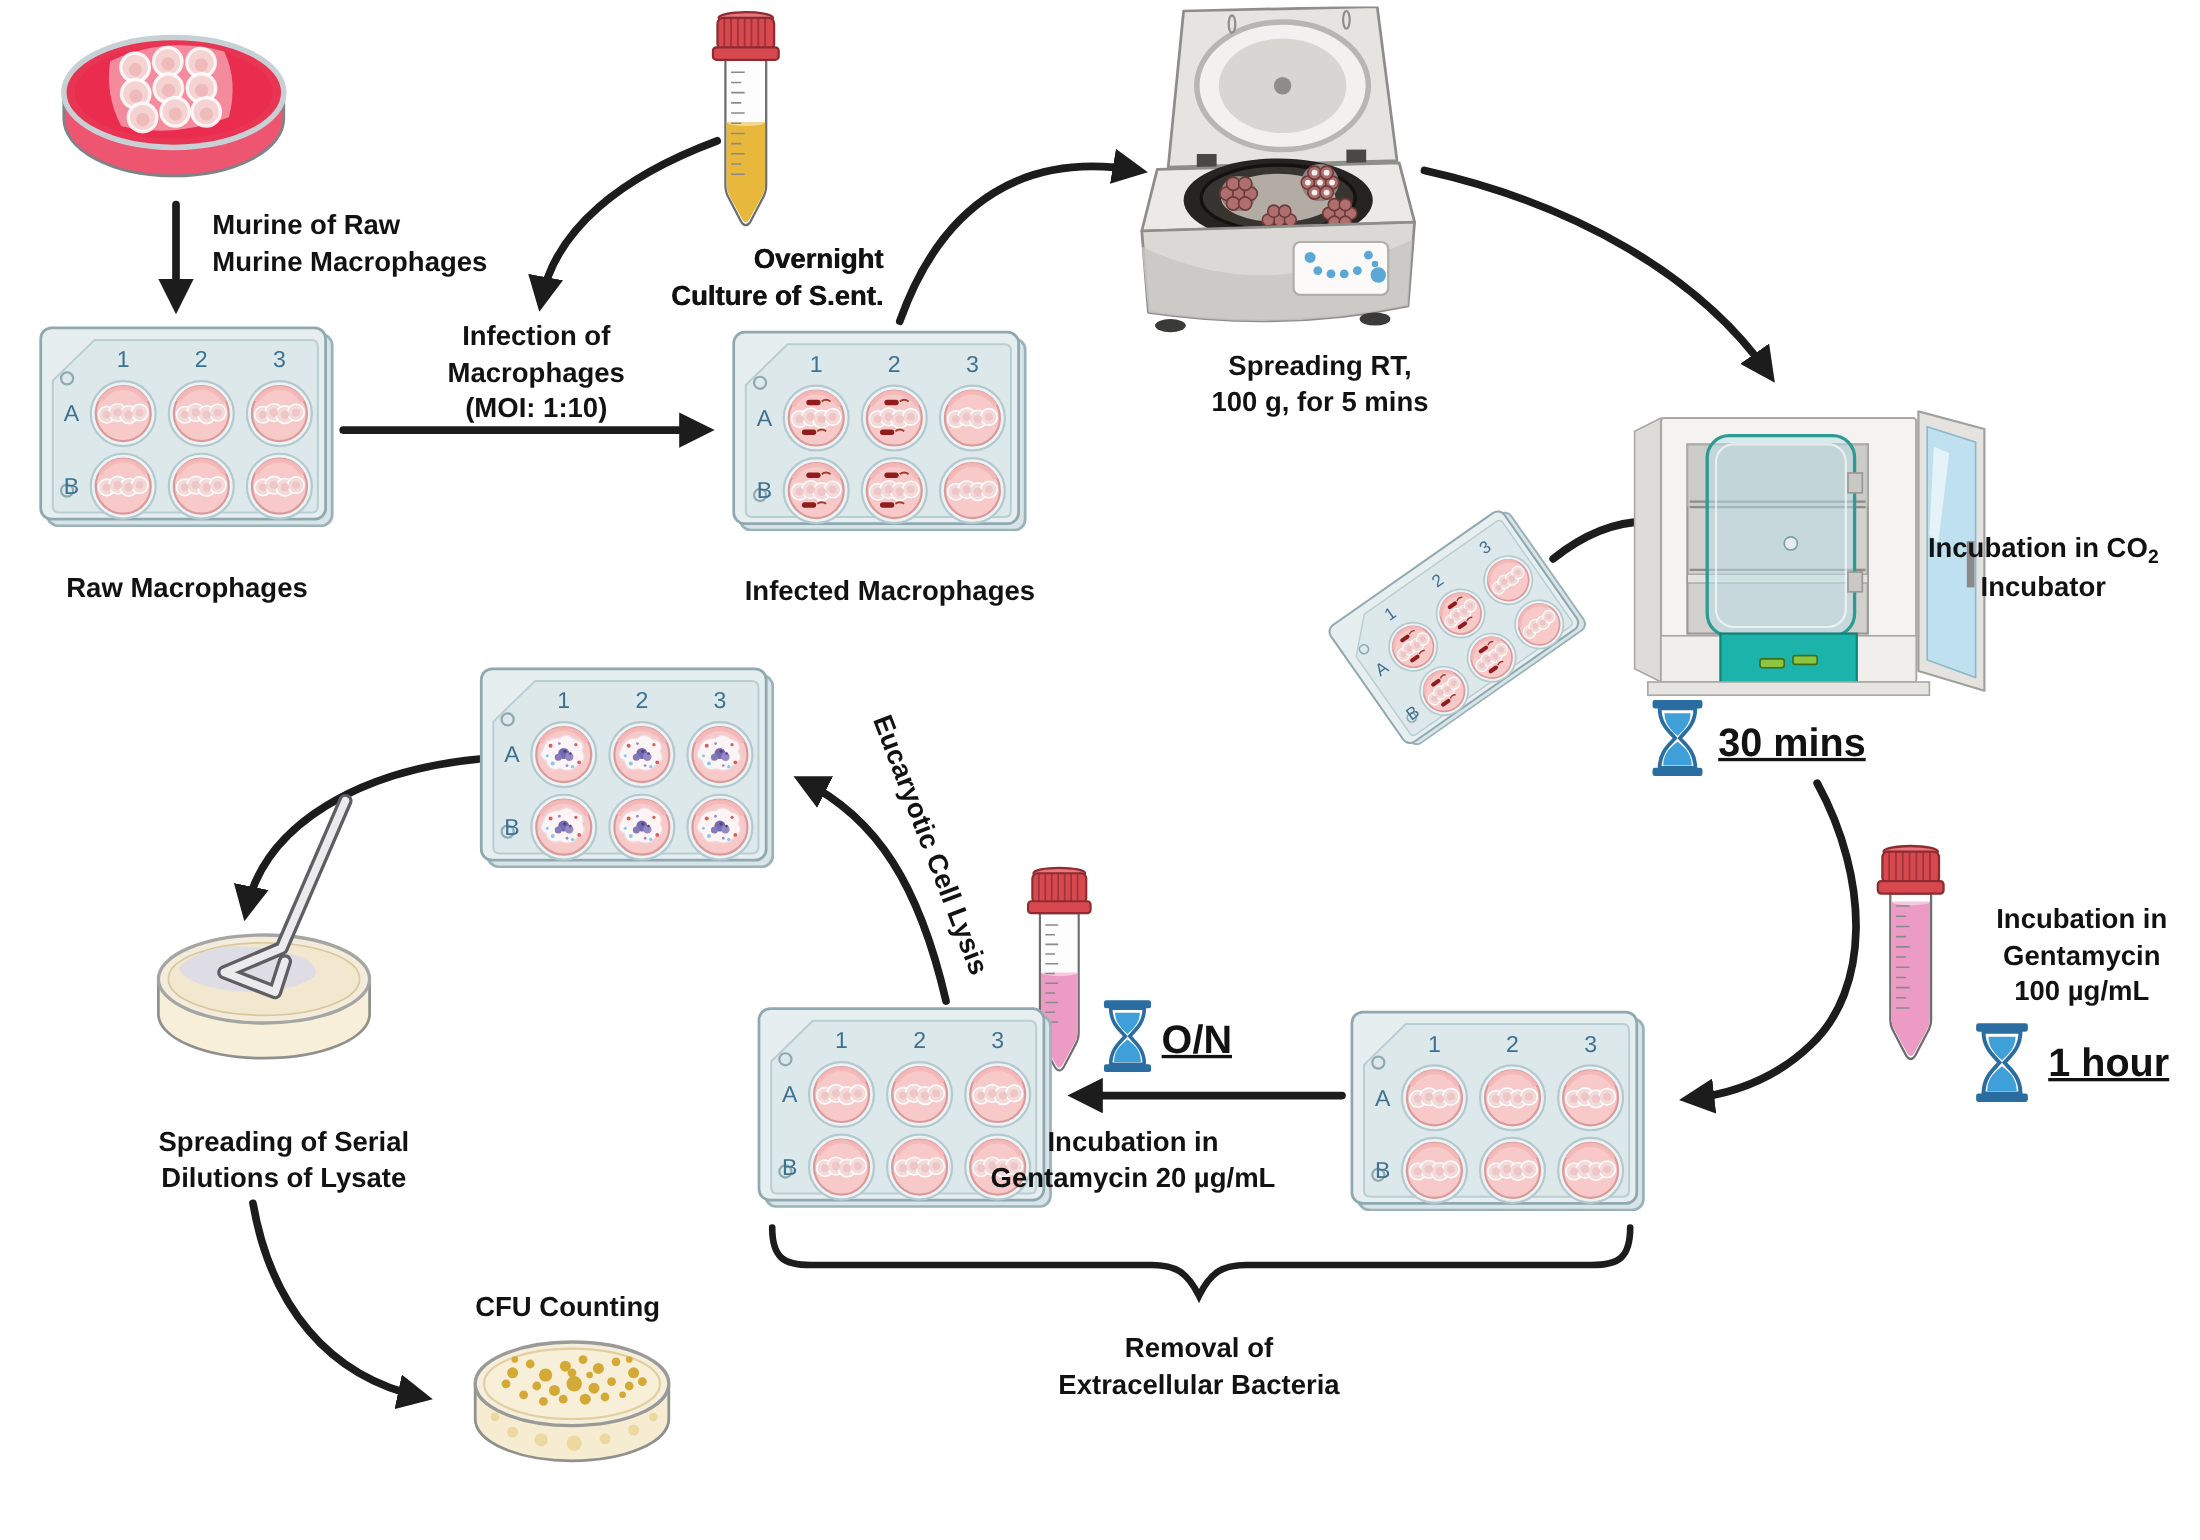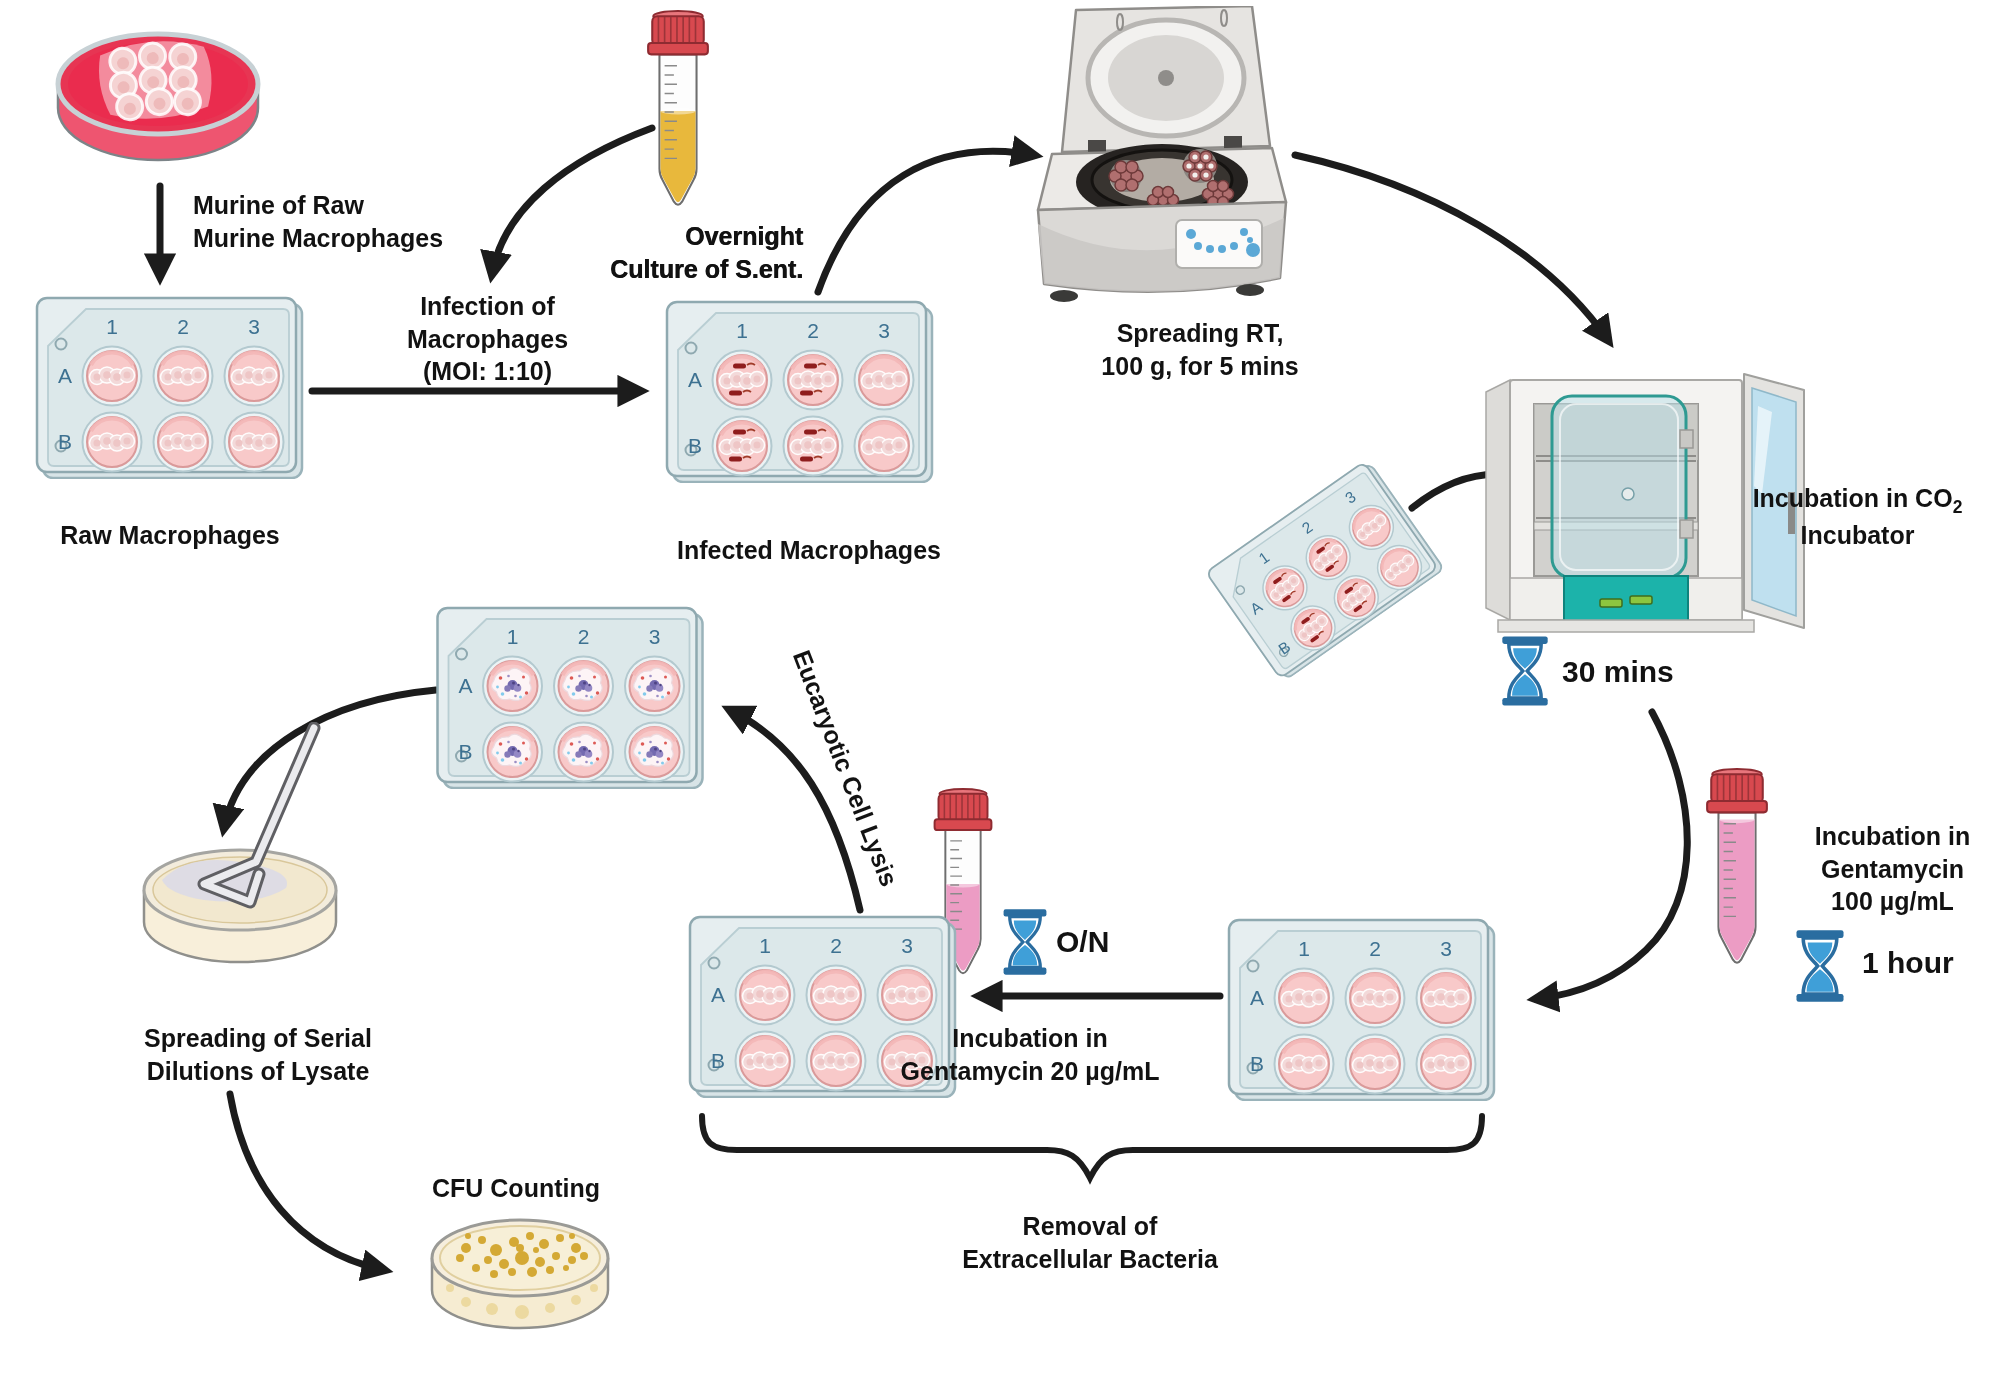"Infected Macrophages" div.lbl { top: 534px -> 521px }
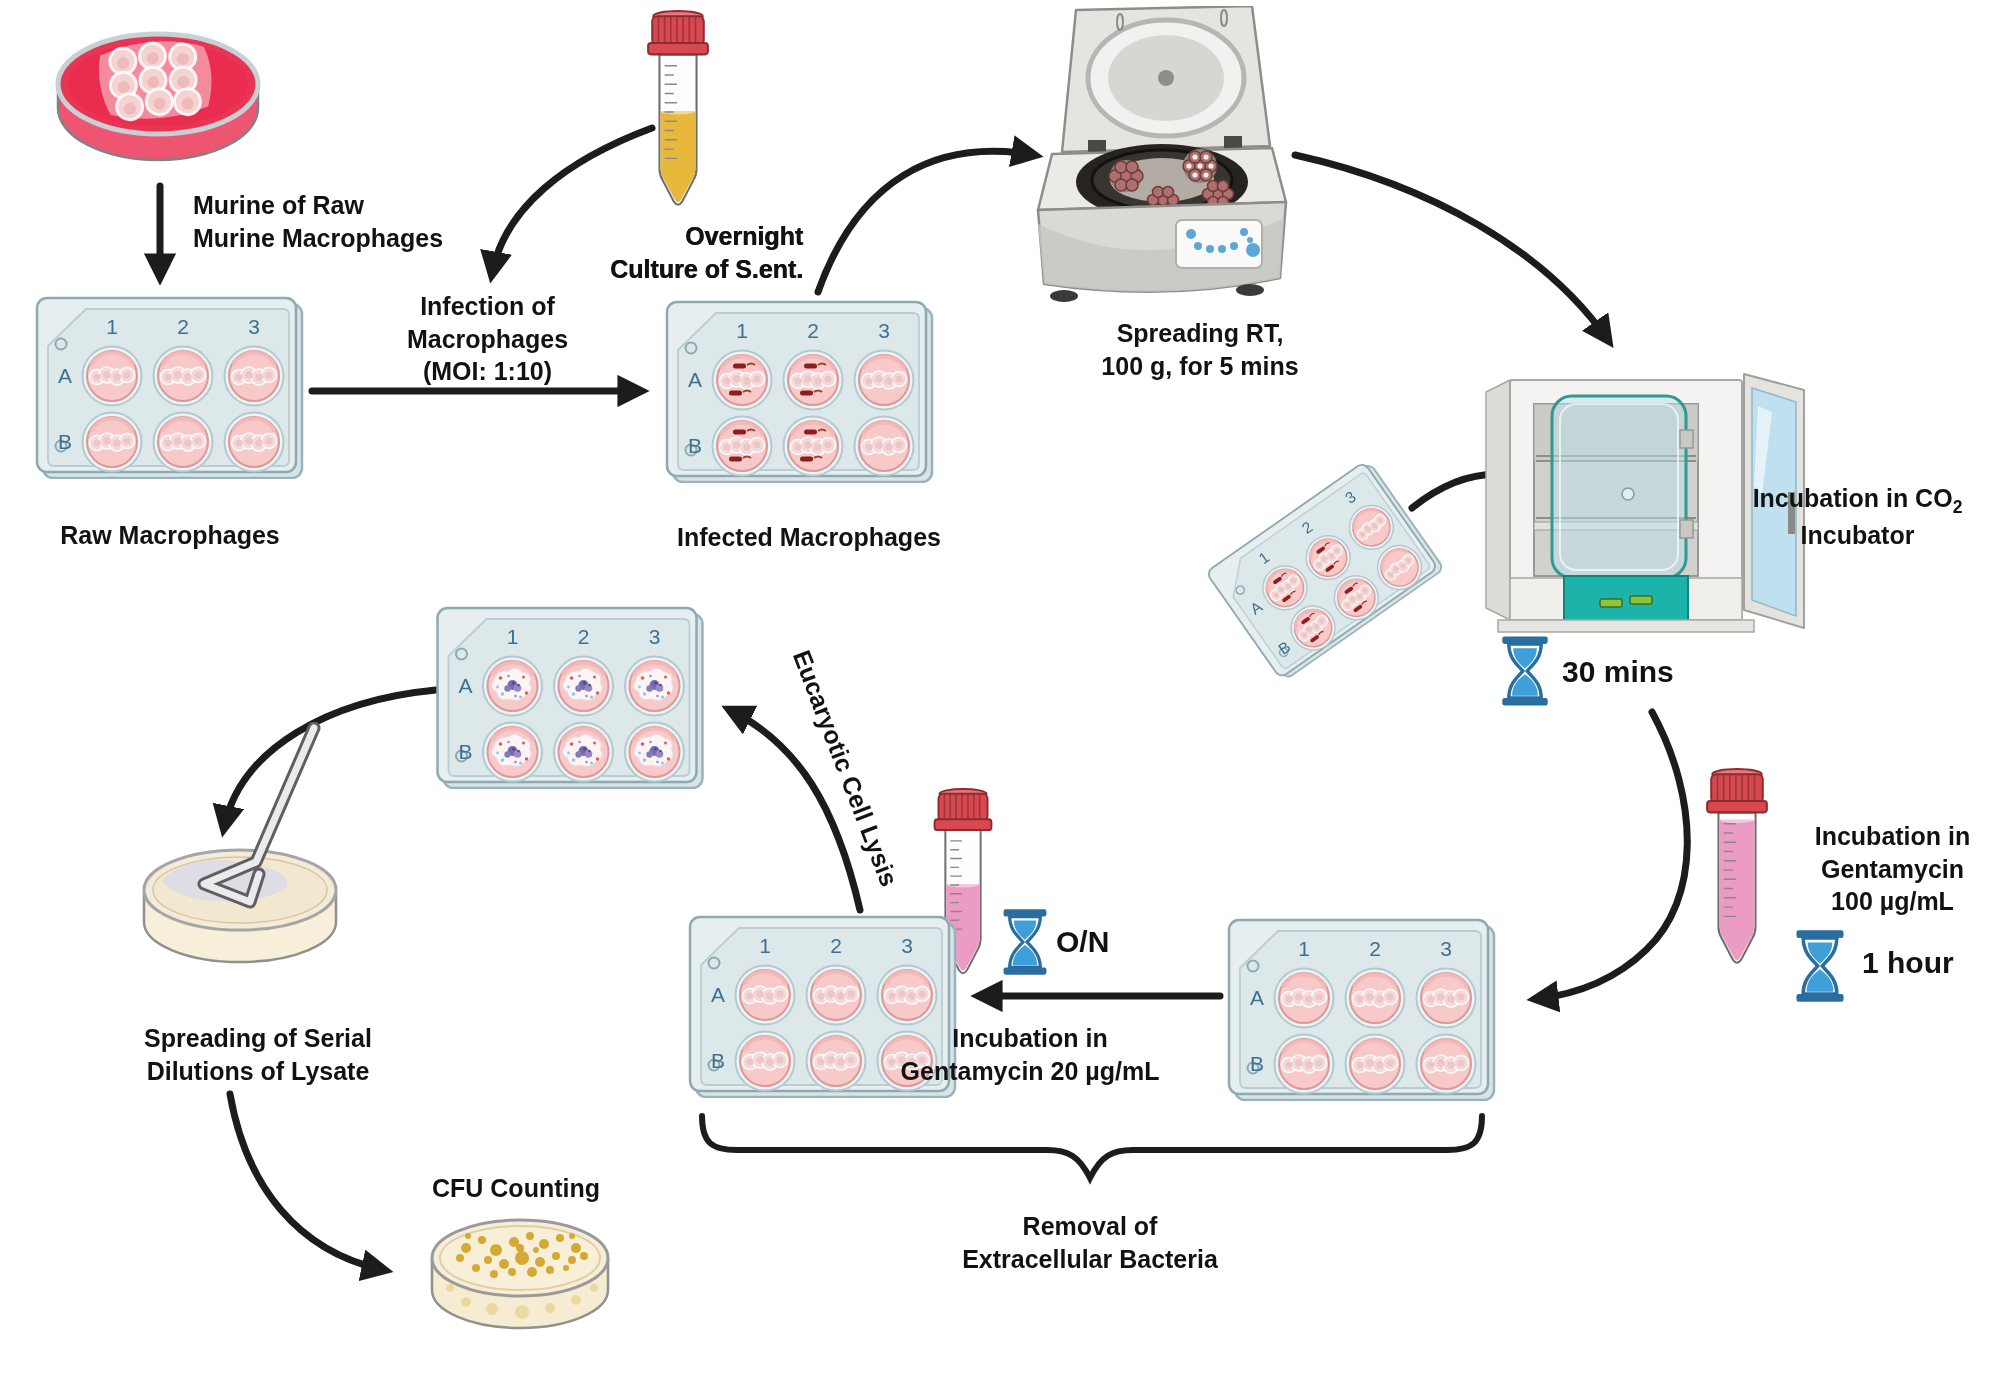"30 mins" .timer { font-size: 30px -> 36px; text-decoration: none -> underline }
